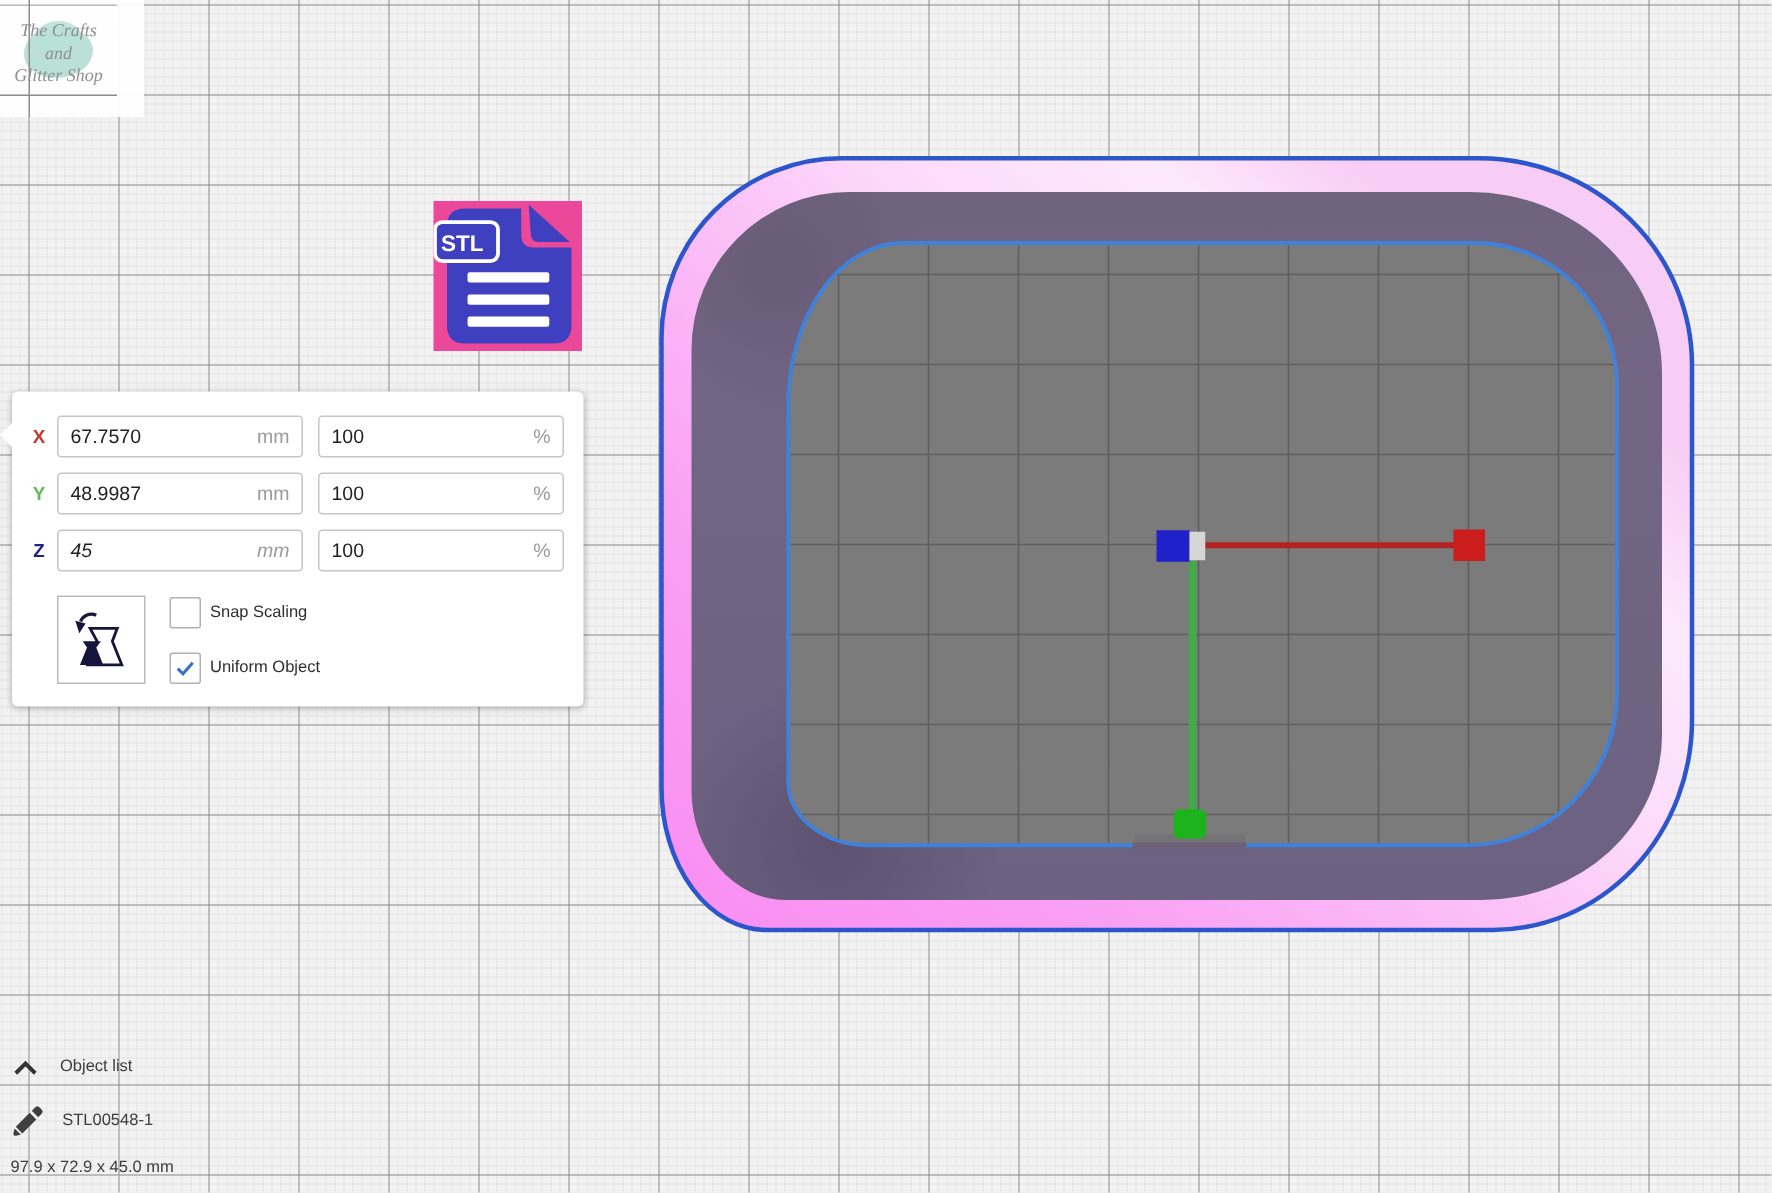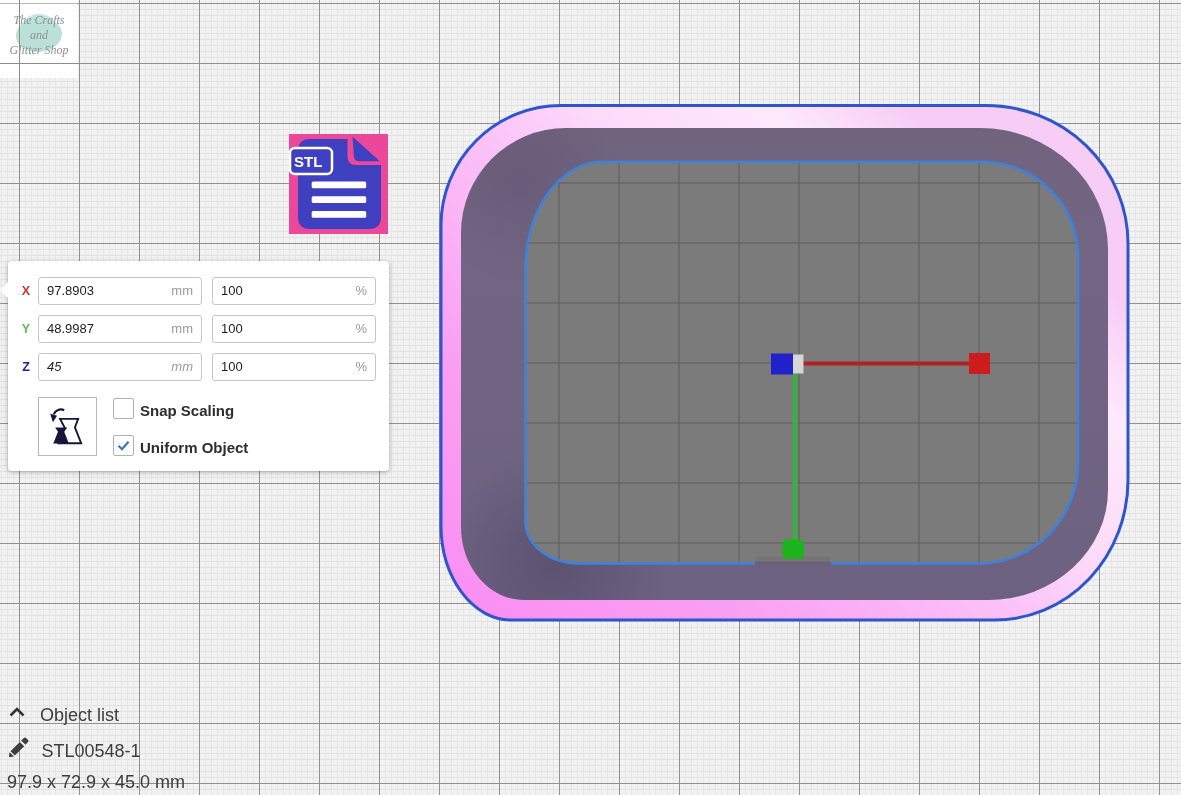"The Crafts" #logo { width: 78px -> 96px }
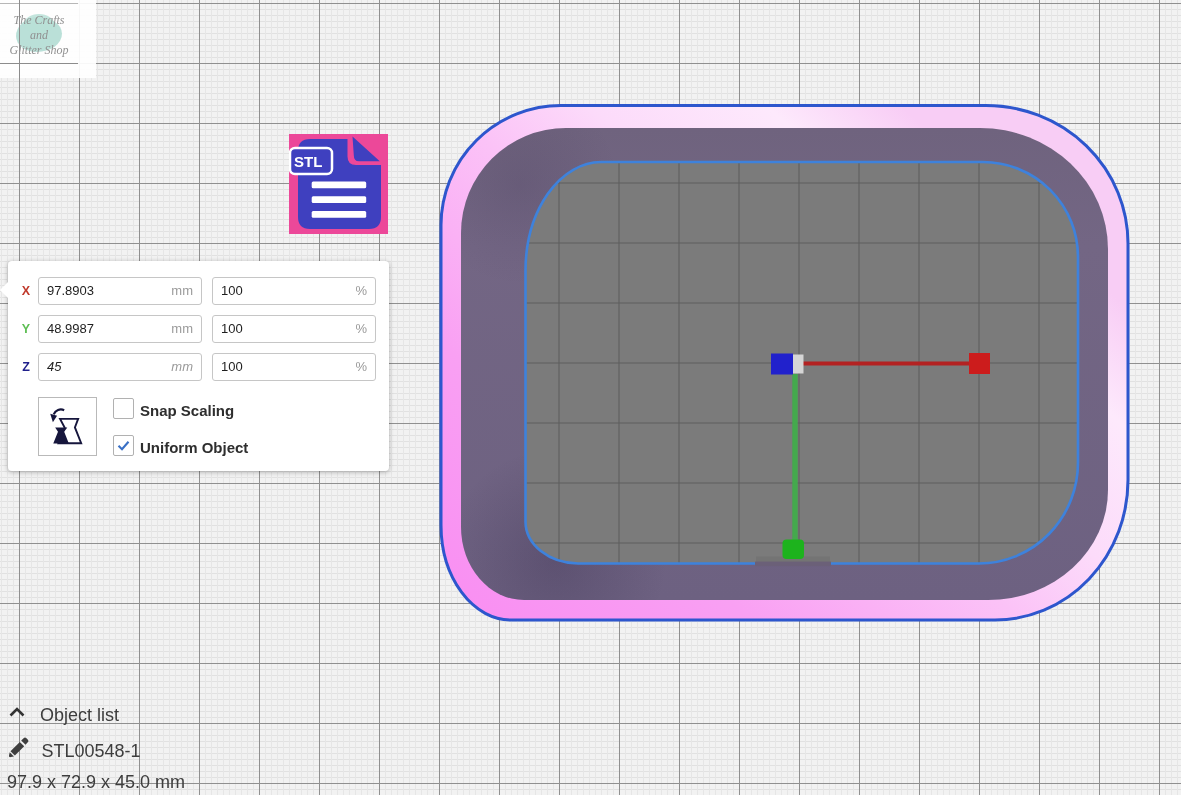"97.8903" span.val { text: 97.8903 -> 67.7570 }
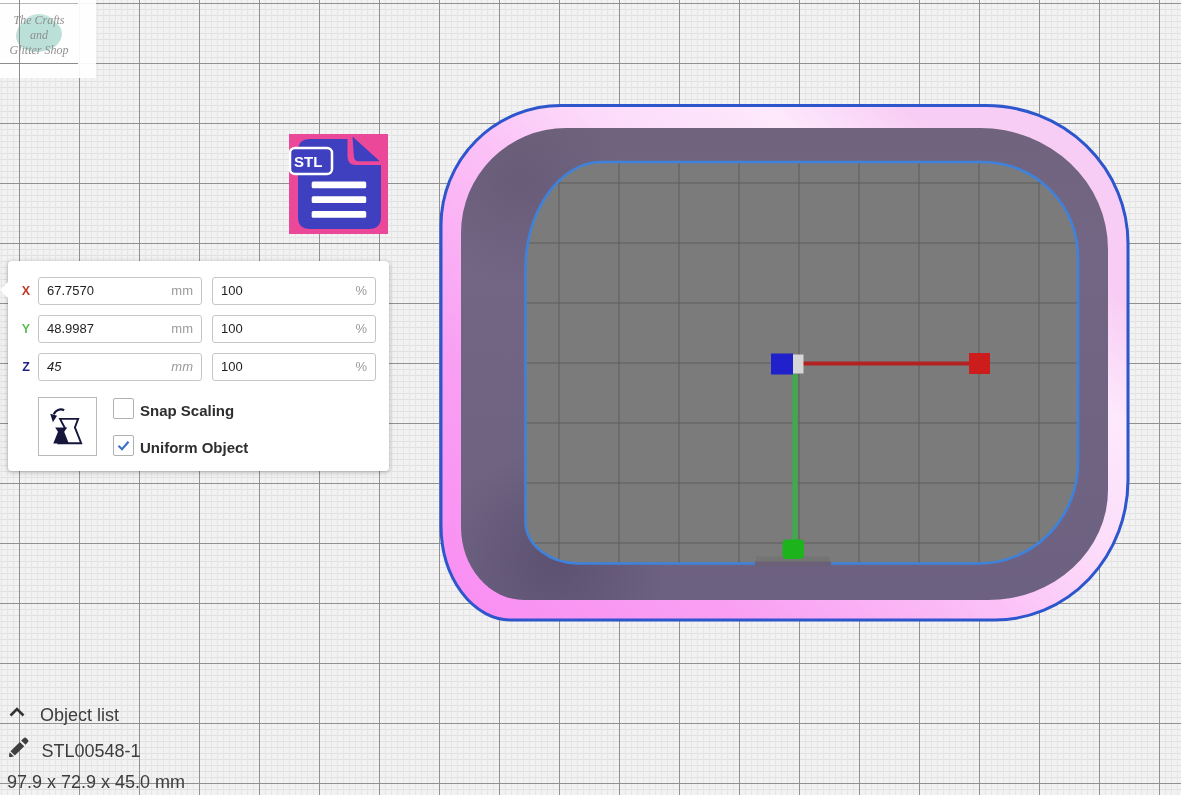"Snap Scaling" .cblab { font-size: 15px -> 11px; font-weight: bold -> none }
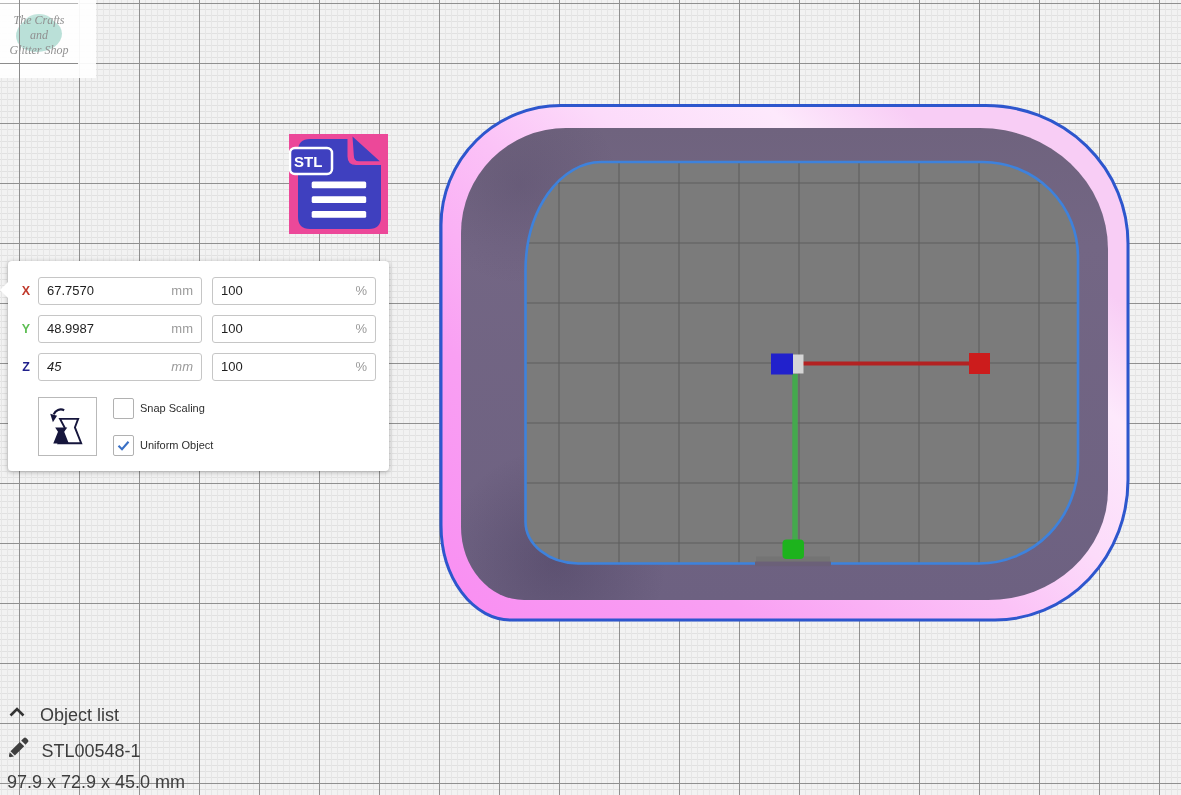"Object list" .btxt { font-size: 18px -> 11px }
